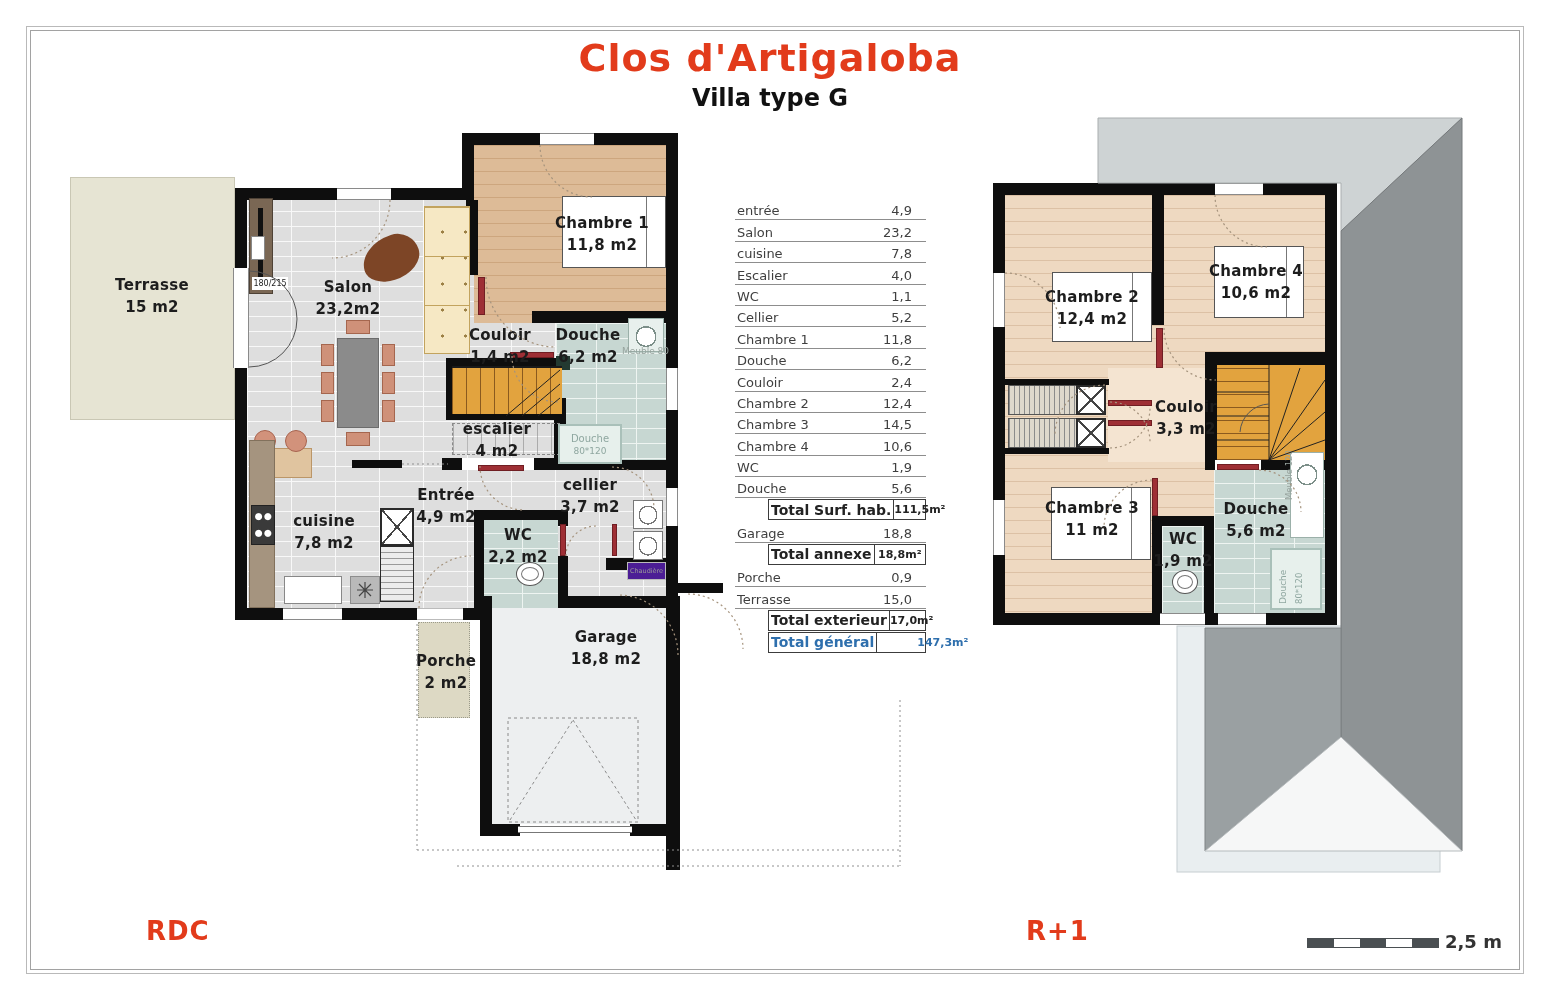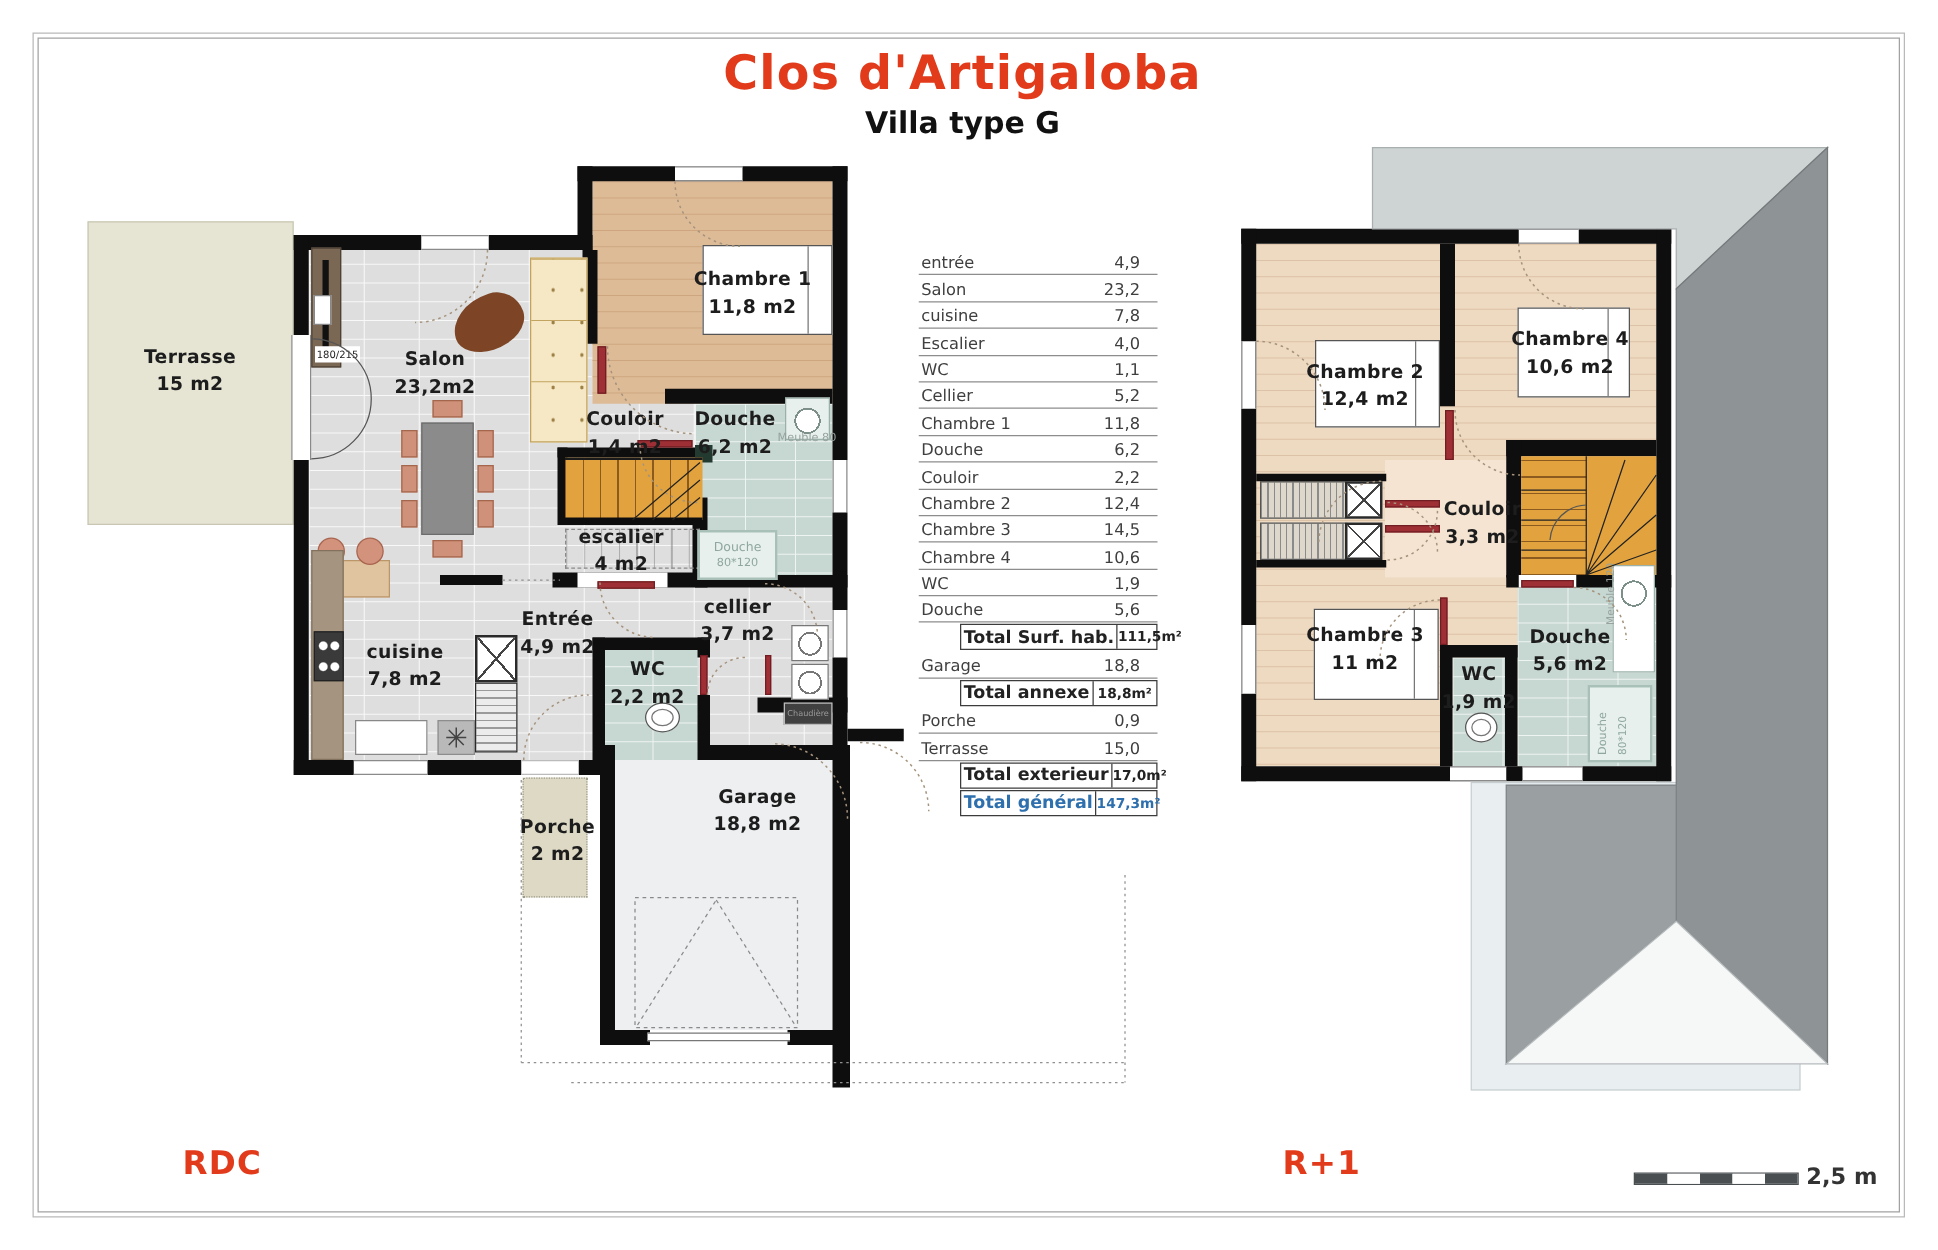"2,2" span.sv { text: 2,2 -> 2,4 }
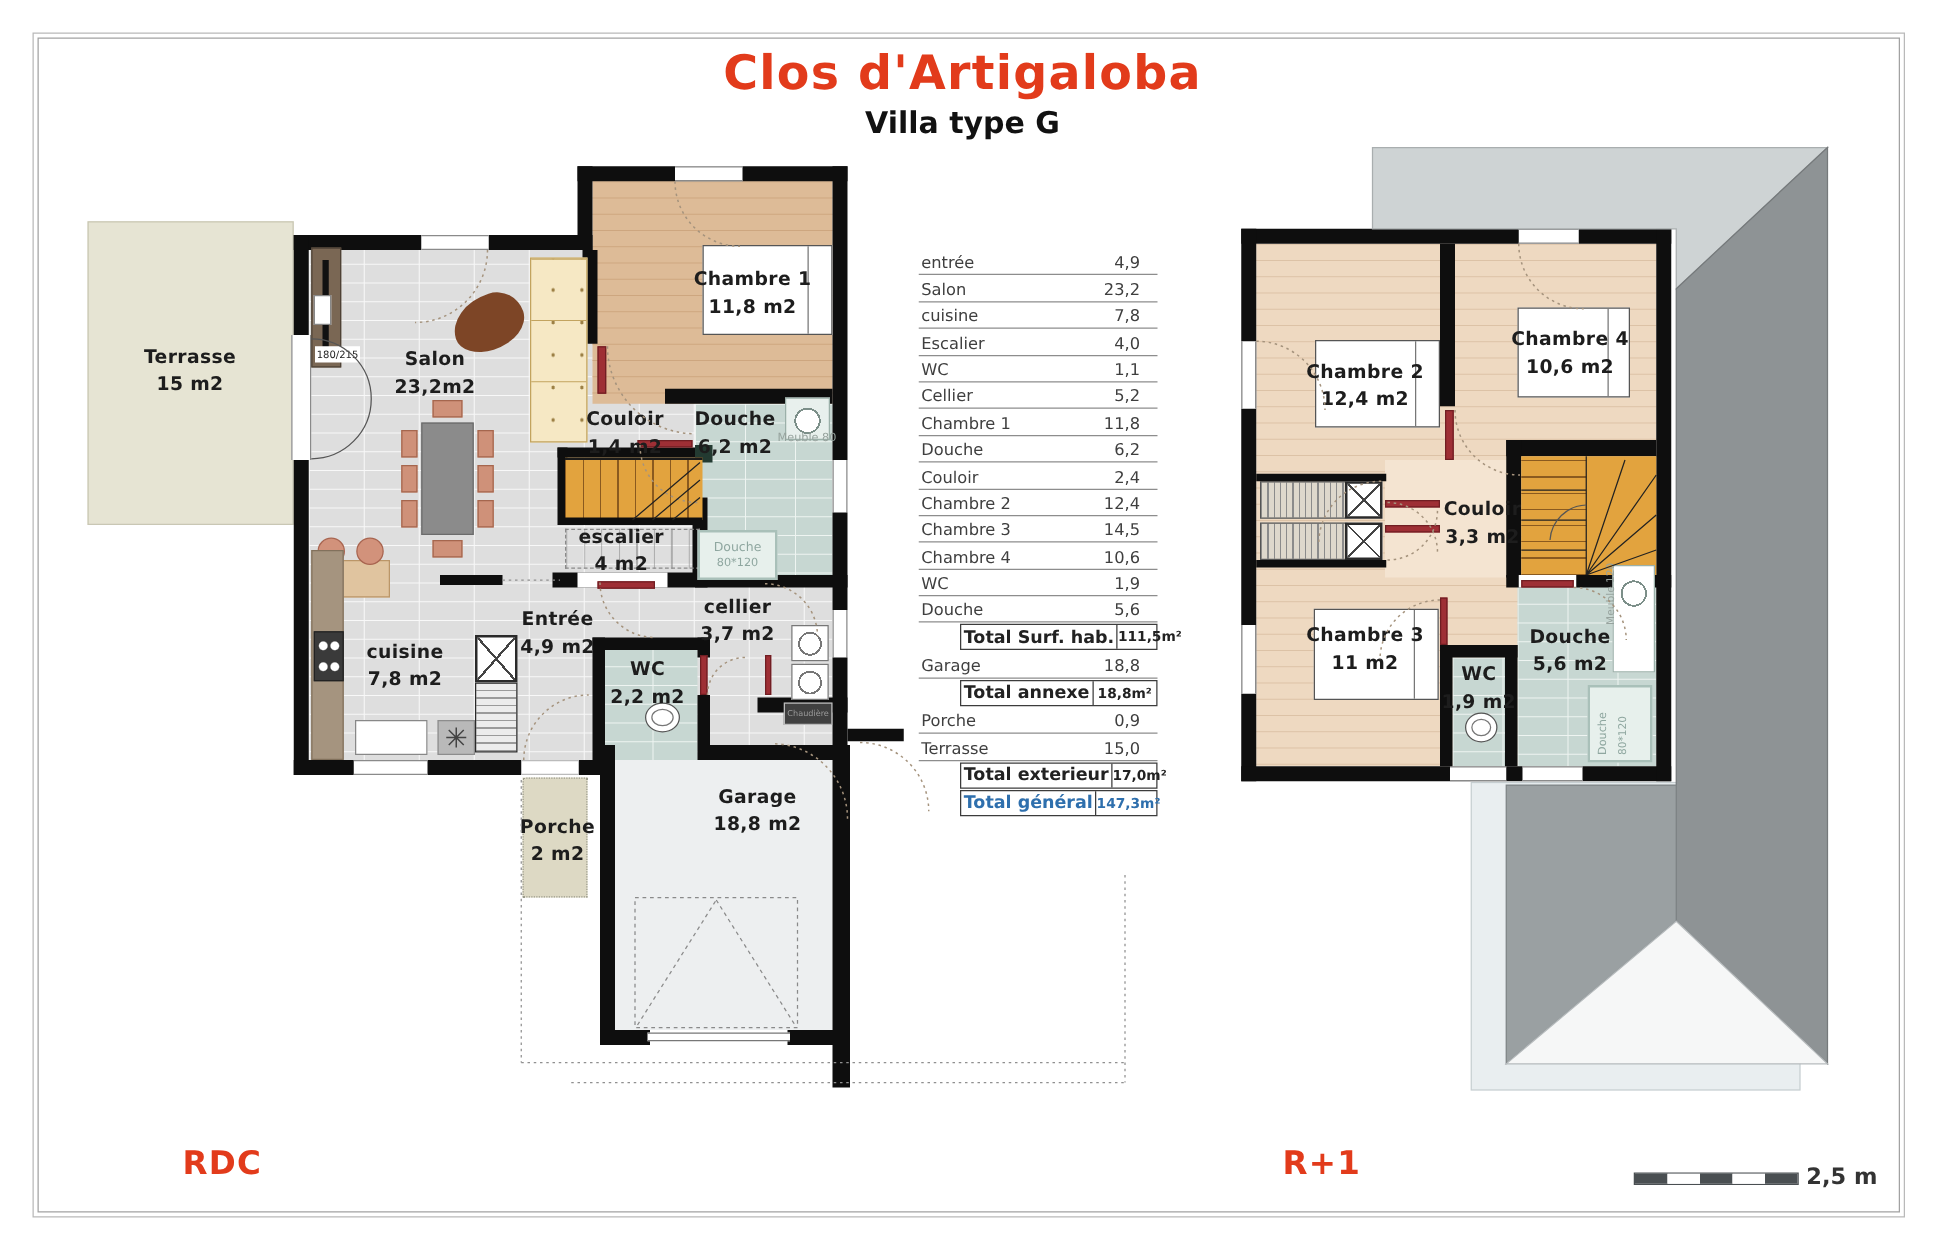"Chaudière" div.abs { background: #404040 -> #4c1d95 }
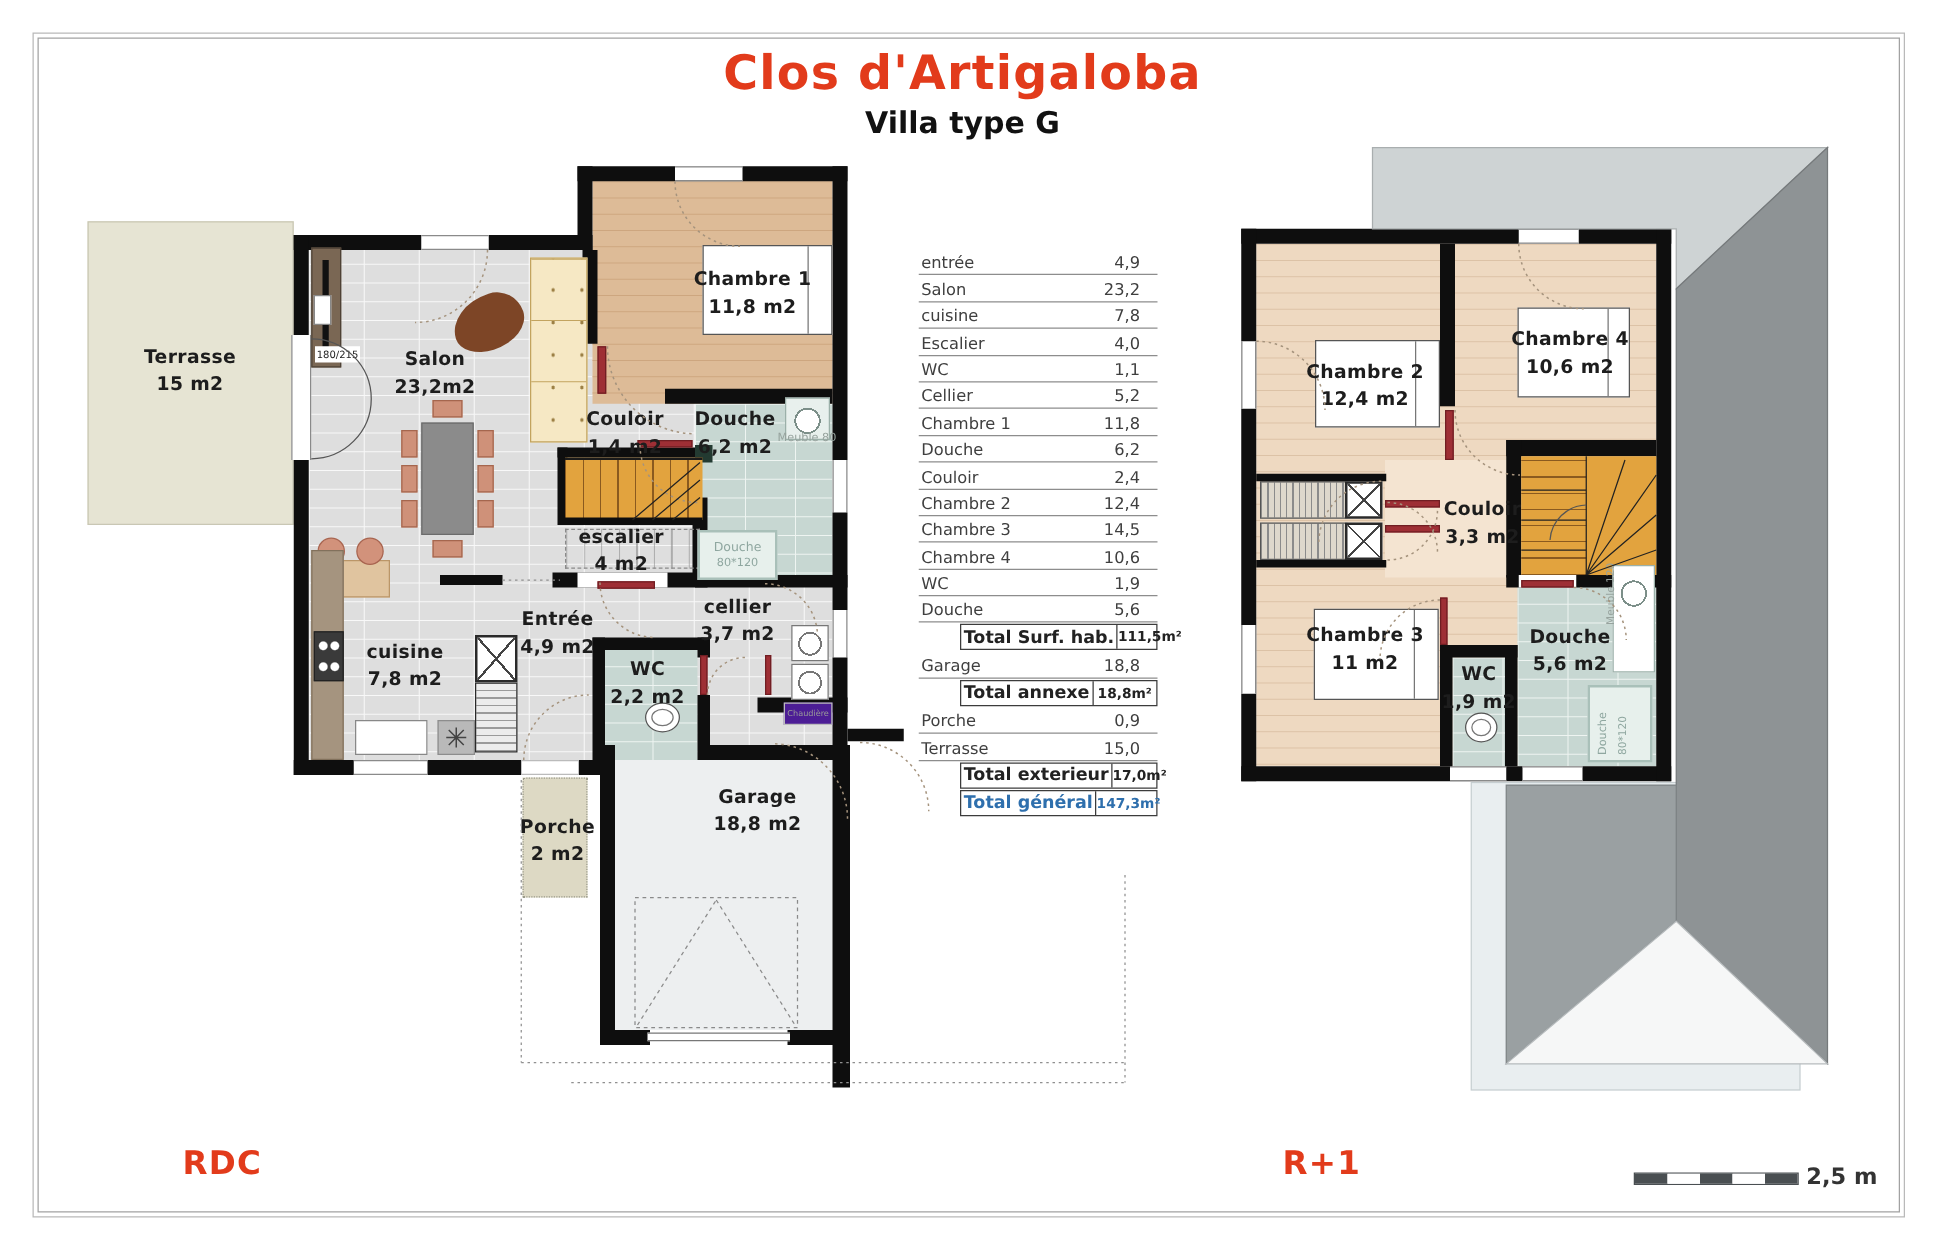"Total général" .sbox.accent { gap: none -> 40px }
